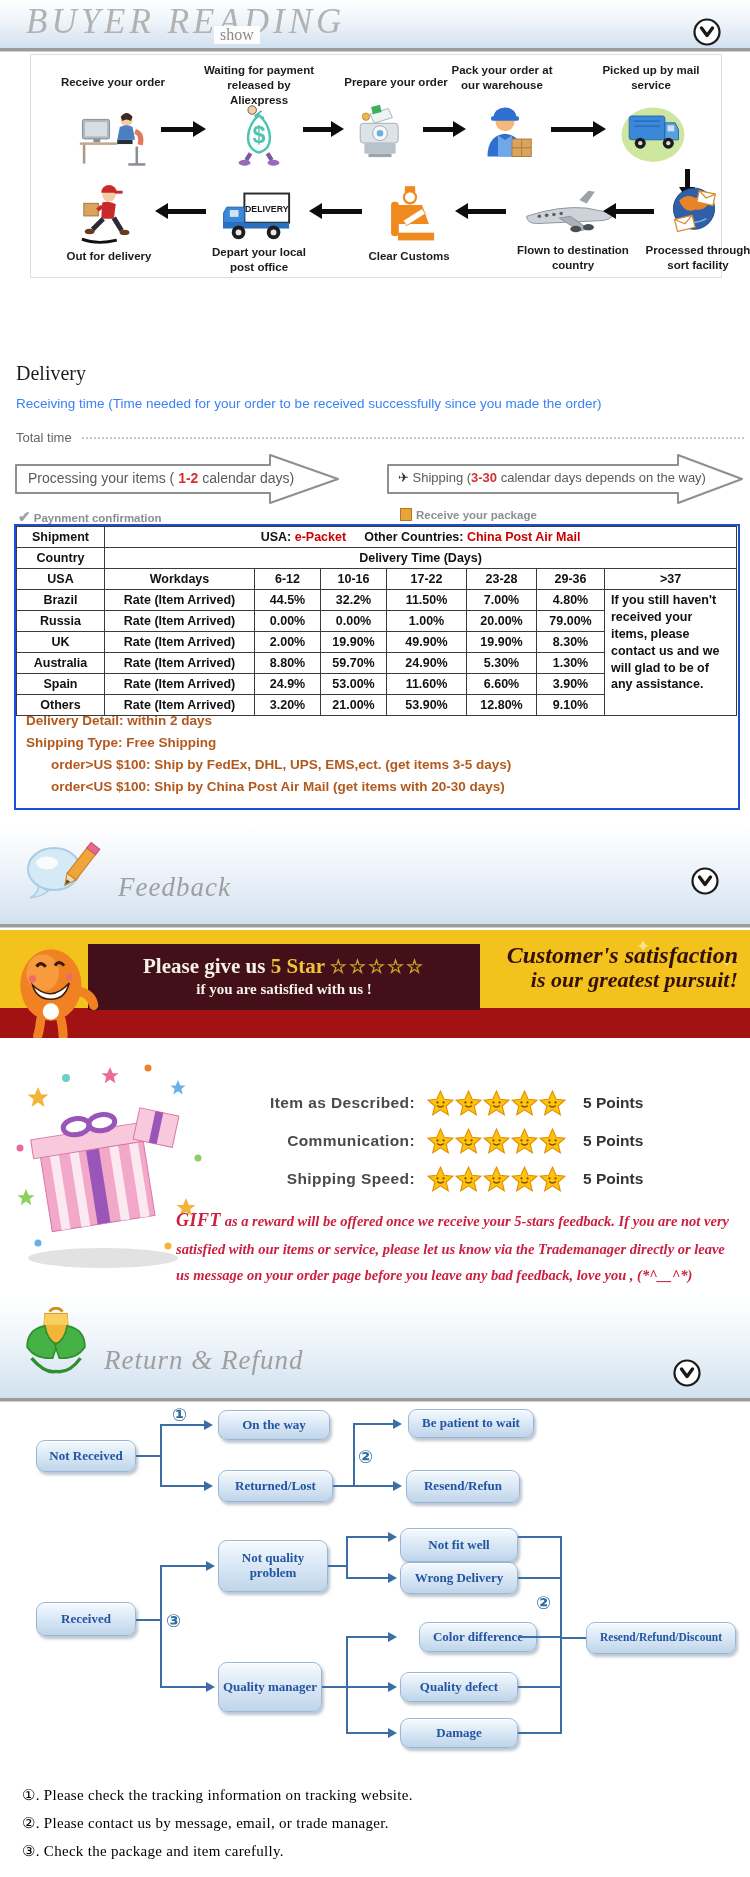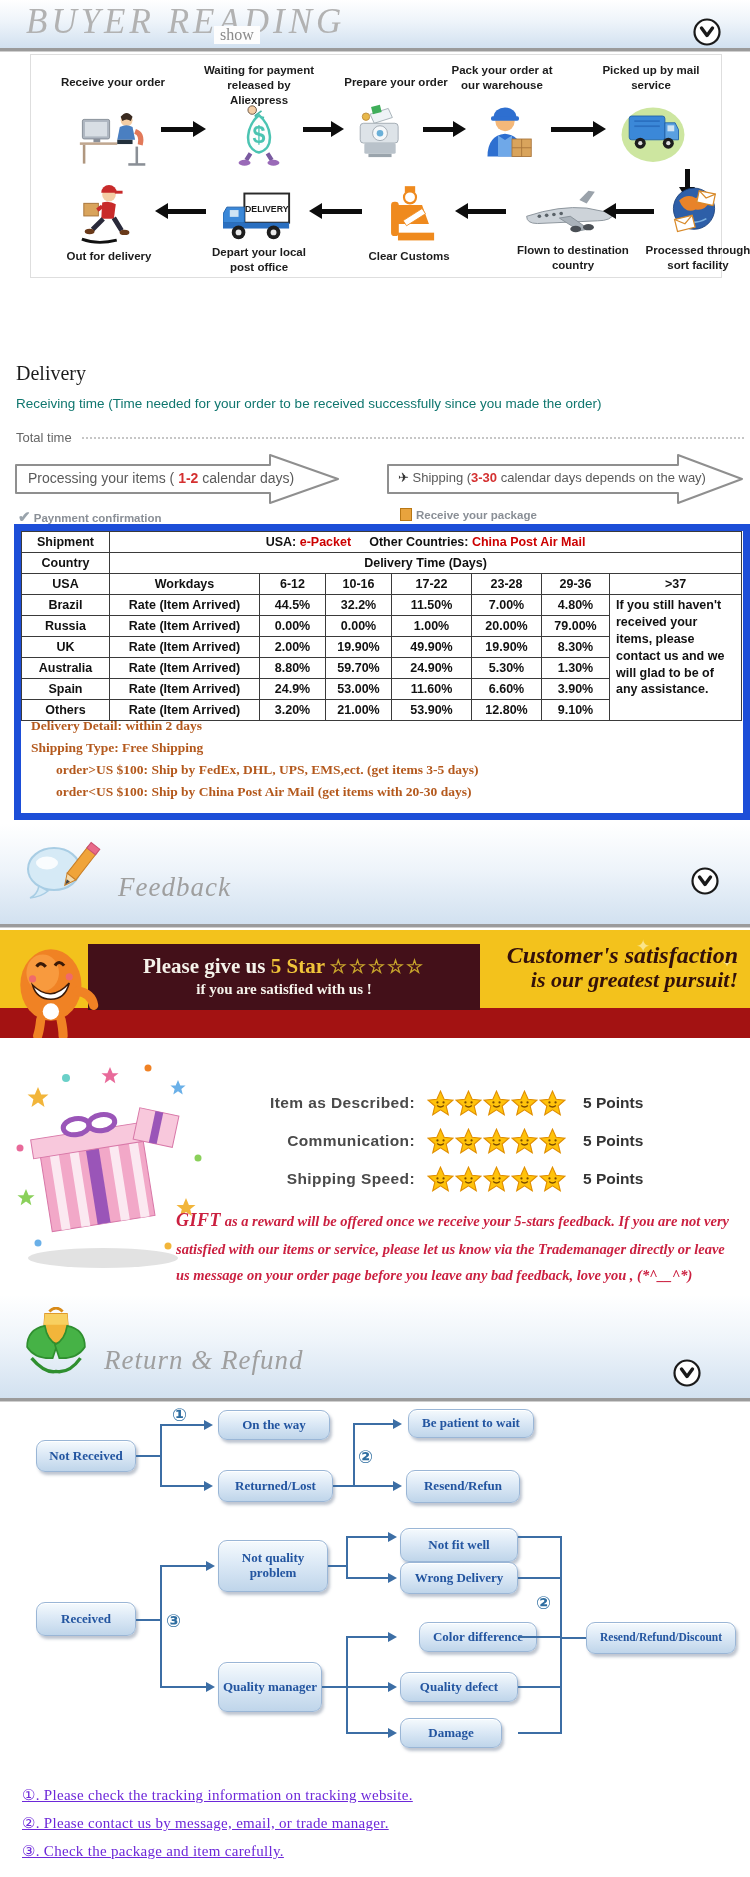"Receiving time (Time needed for" div.abs { color: #0f766e -> #3b82f6 }
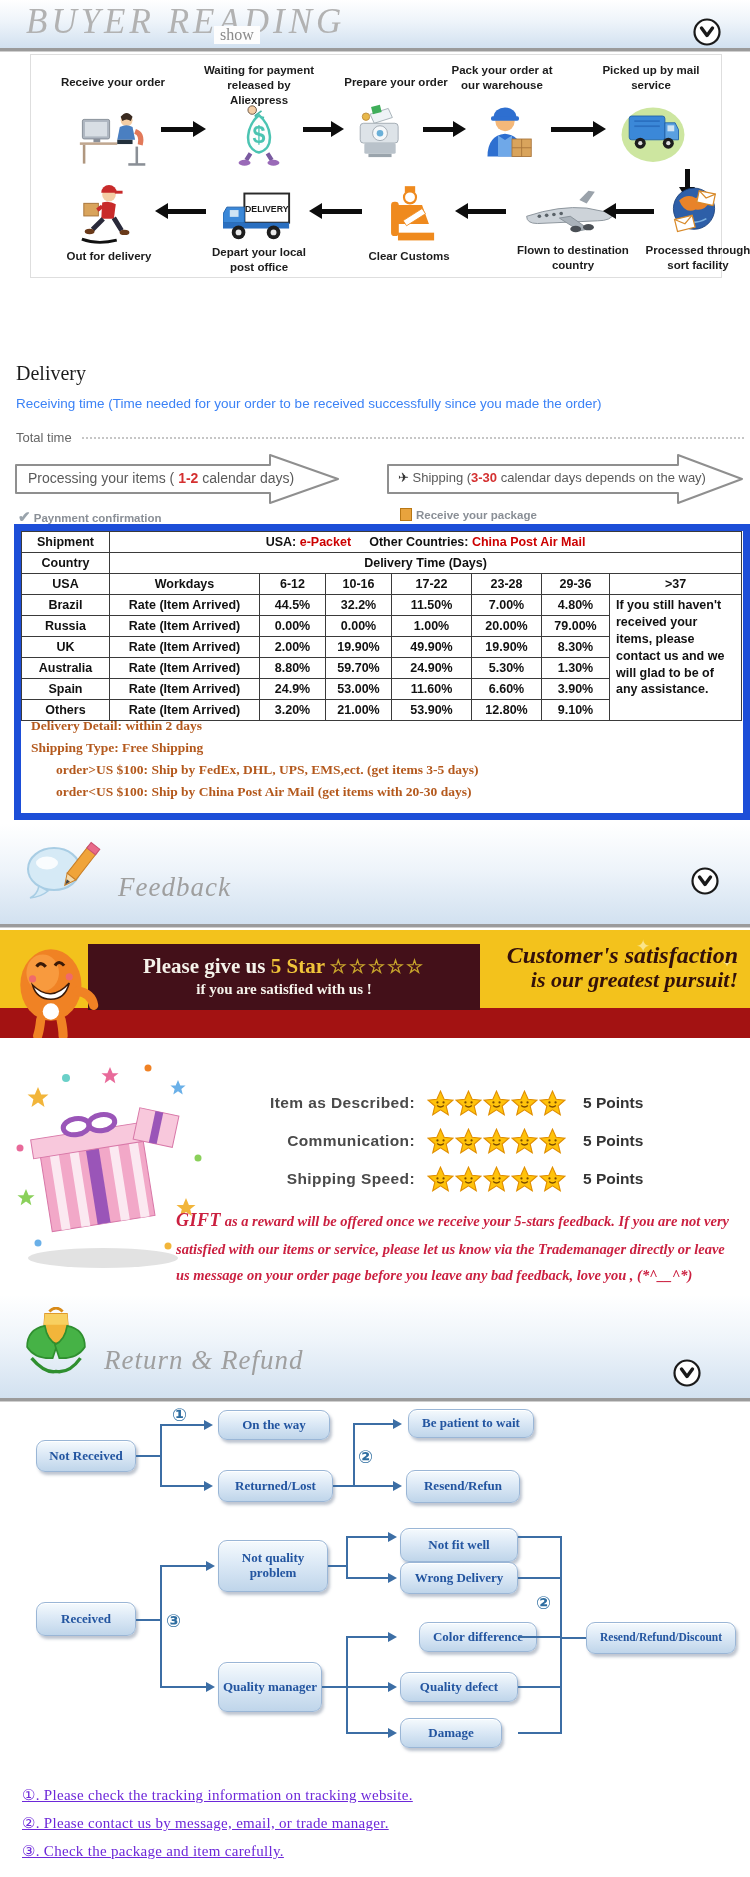"Shipment" div.abs { border: 7px solid #1d4ed8 -> 2px solid #1d4ed8 }
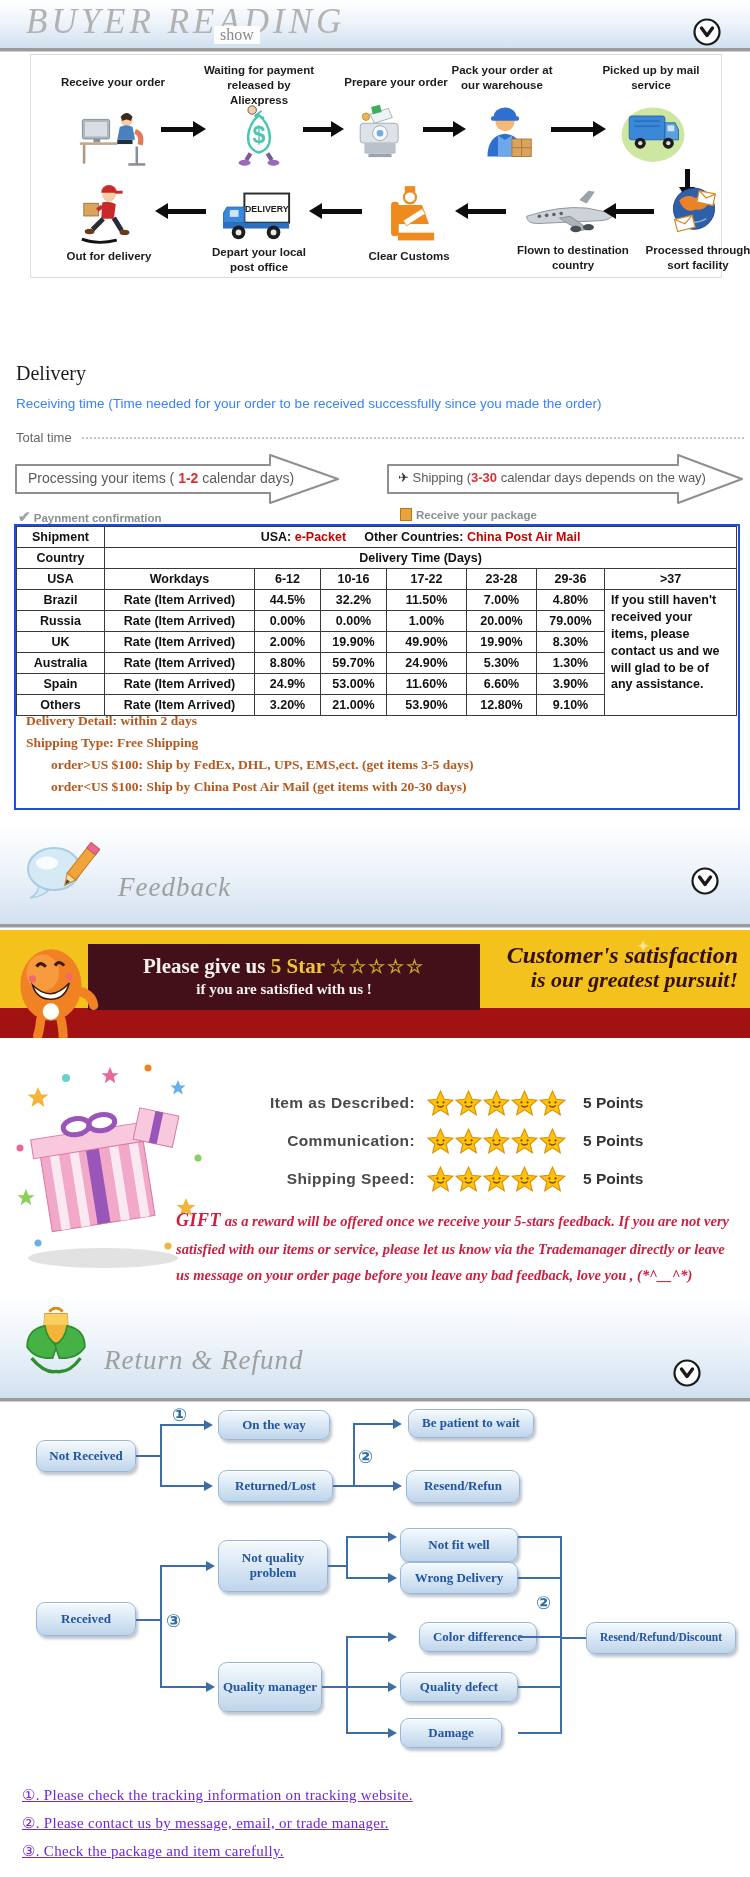"Delivery Detail: within 2 days" div.onote { font-family: Liberation Serif, serif -> none }
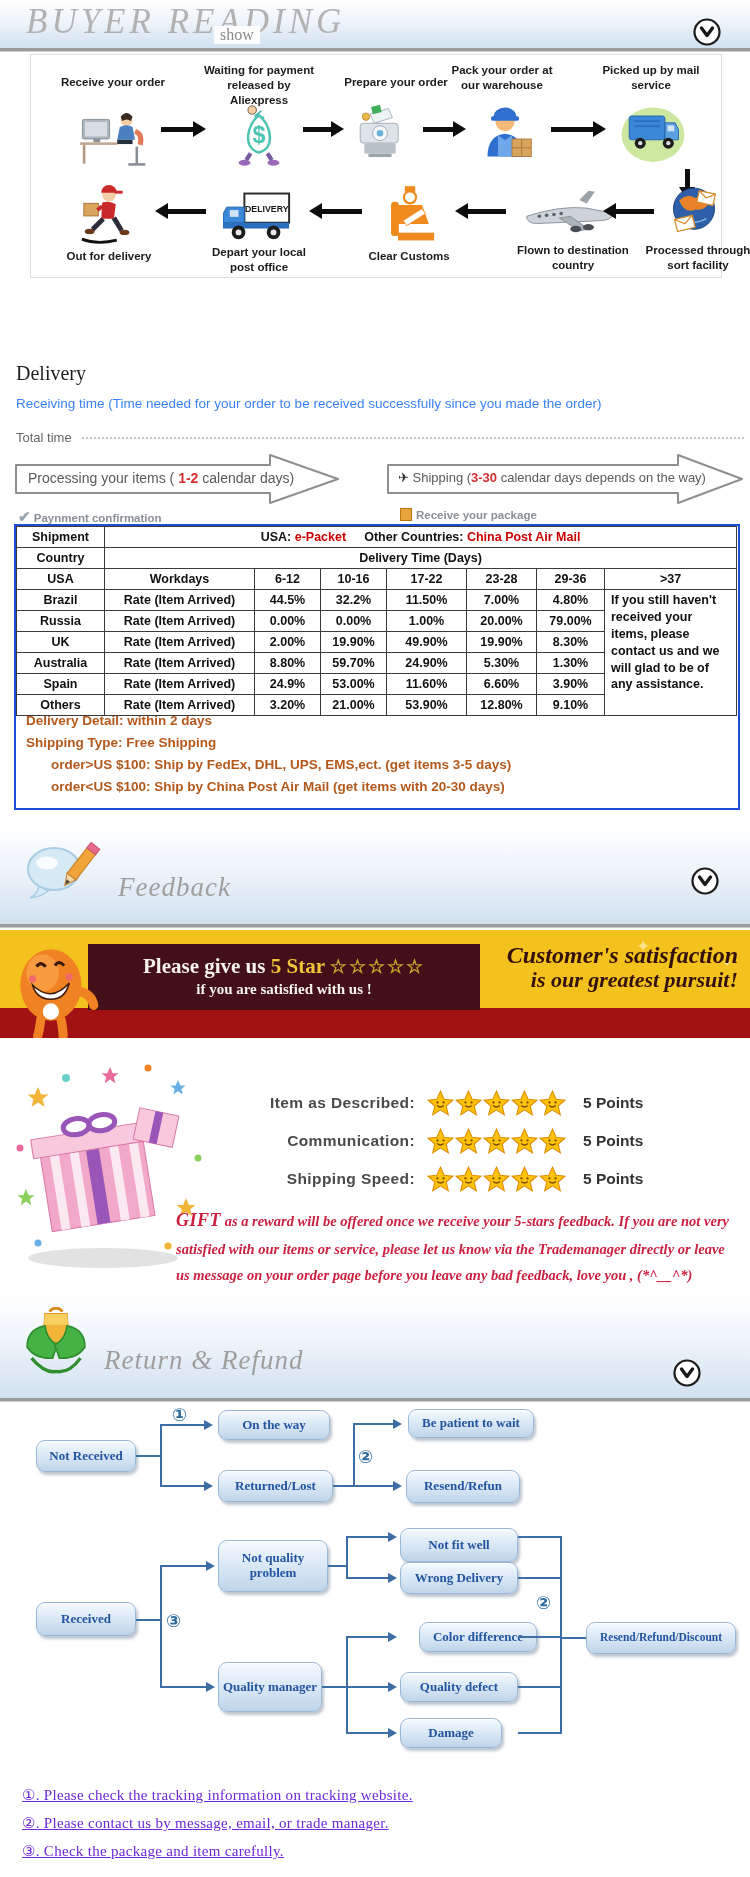"Damage" div.fbox { width: 102px -> 118px }
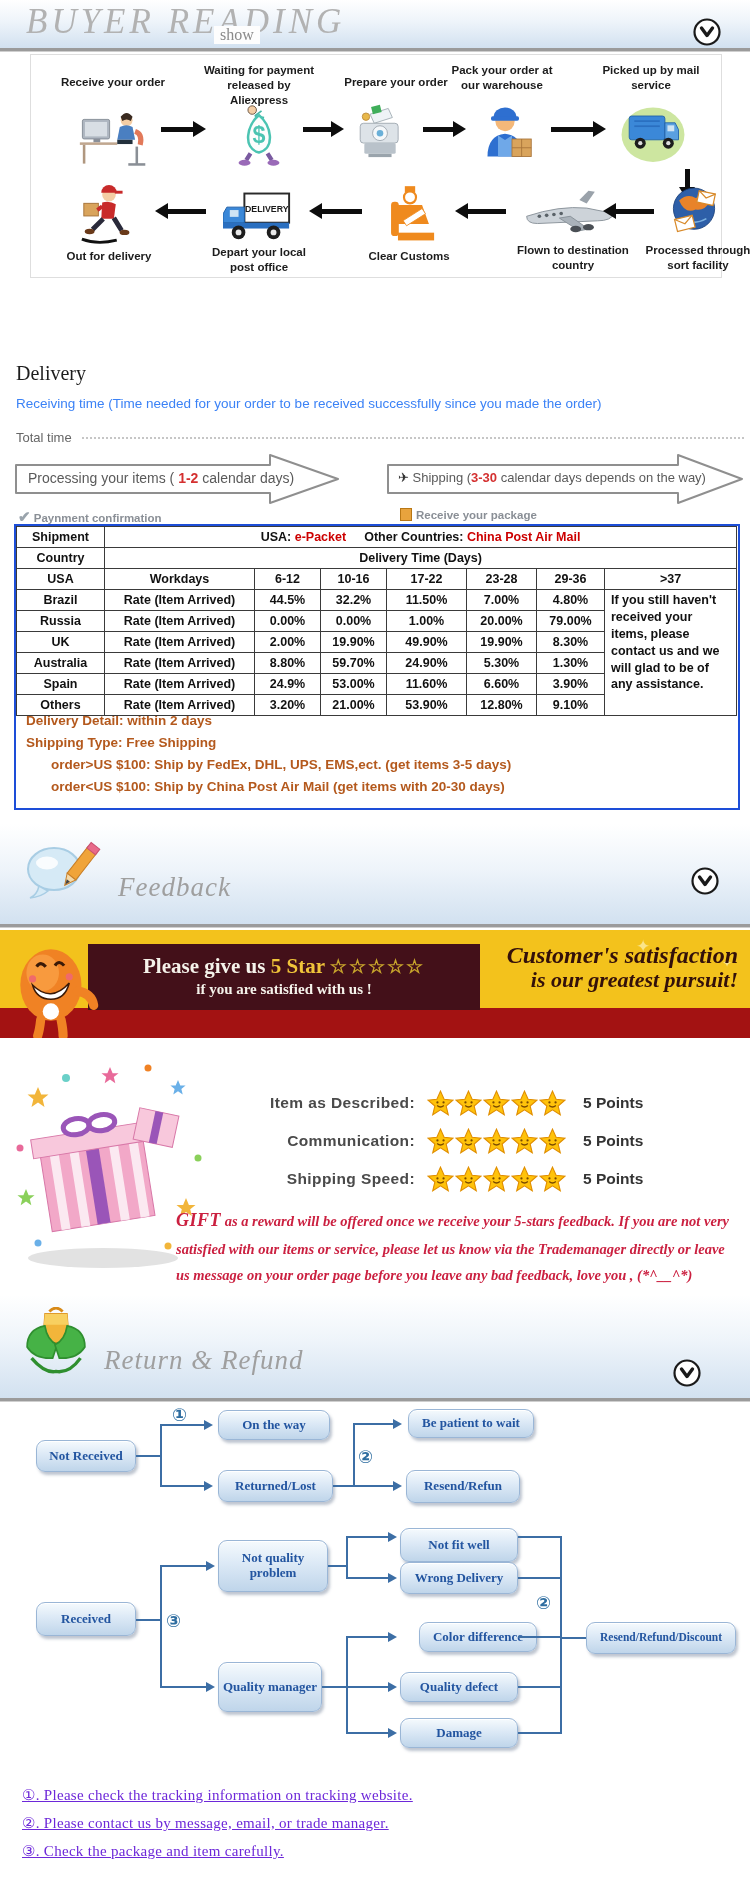"①. Please check the tracking" .fnote { color: #6d28d9 -> #000000; text-decoration: underline -> none }
